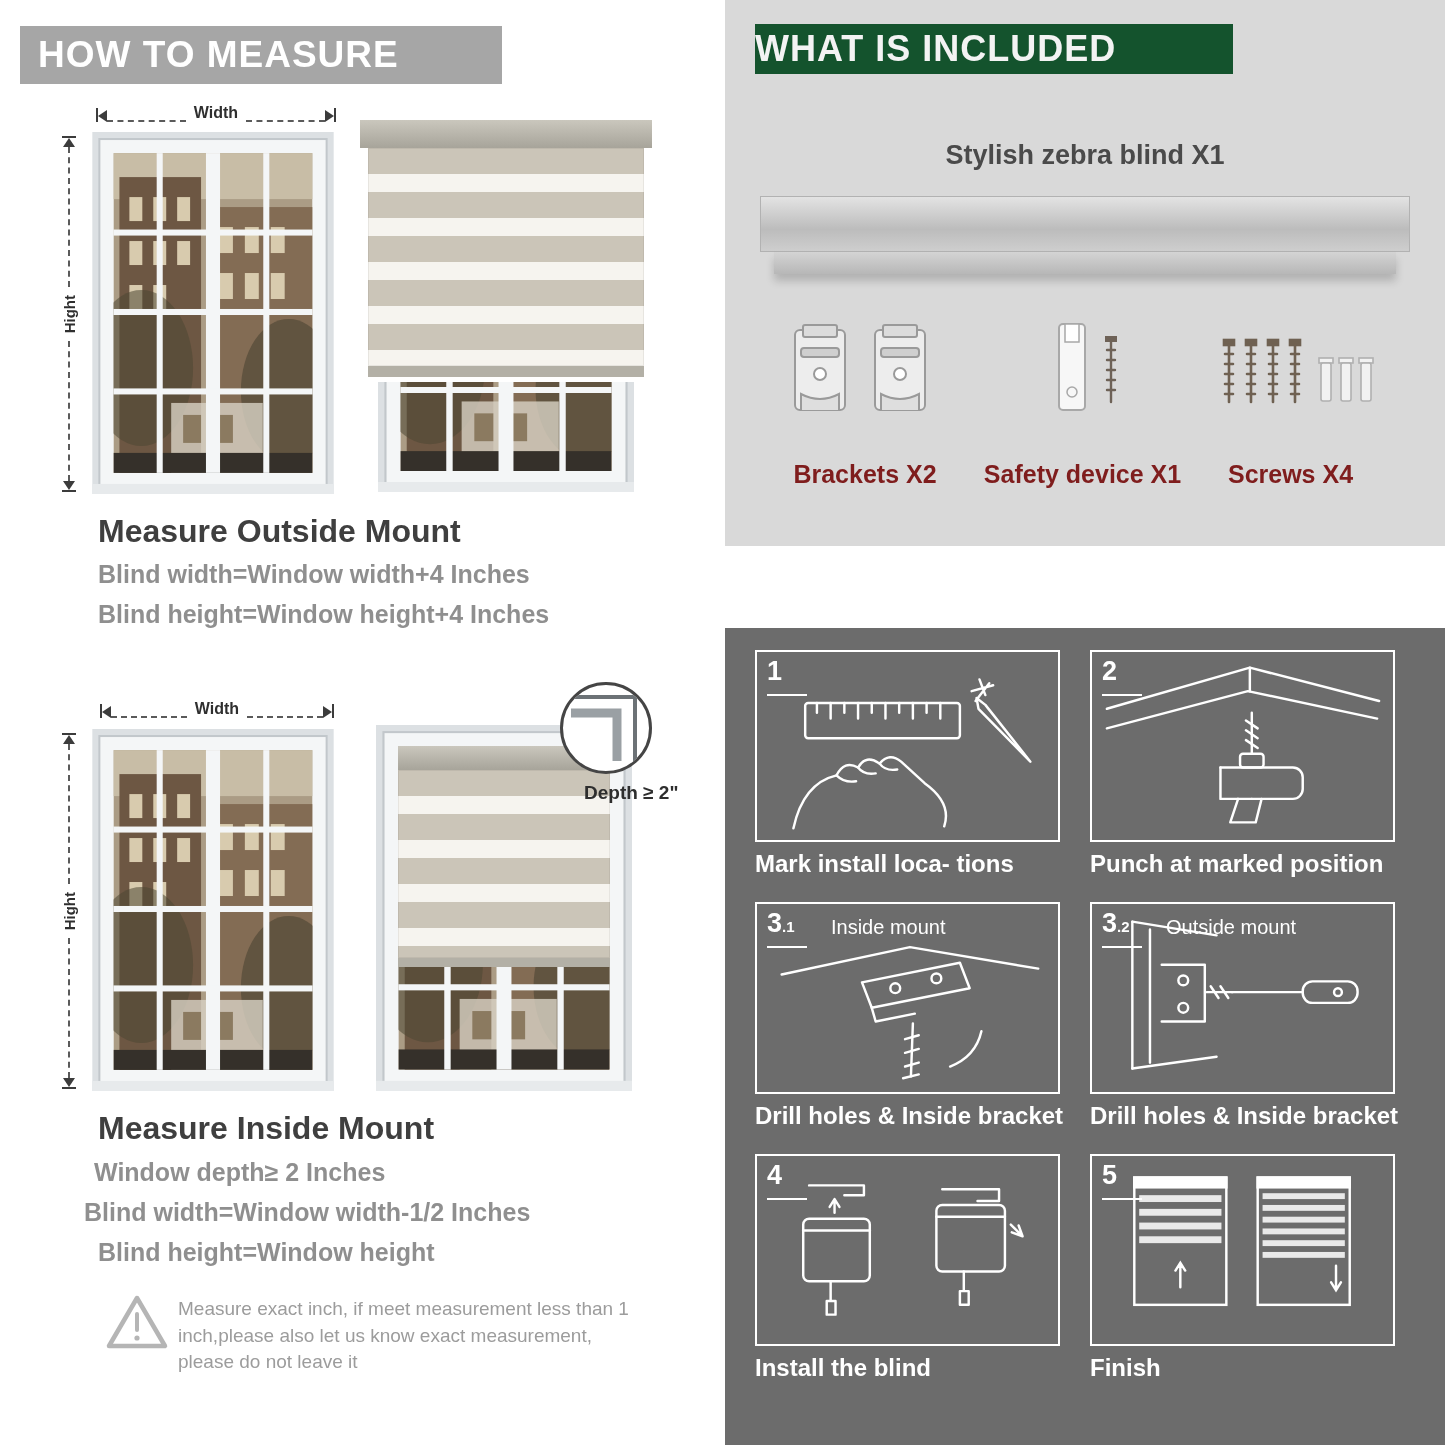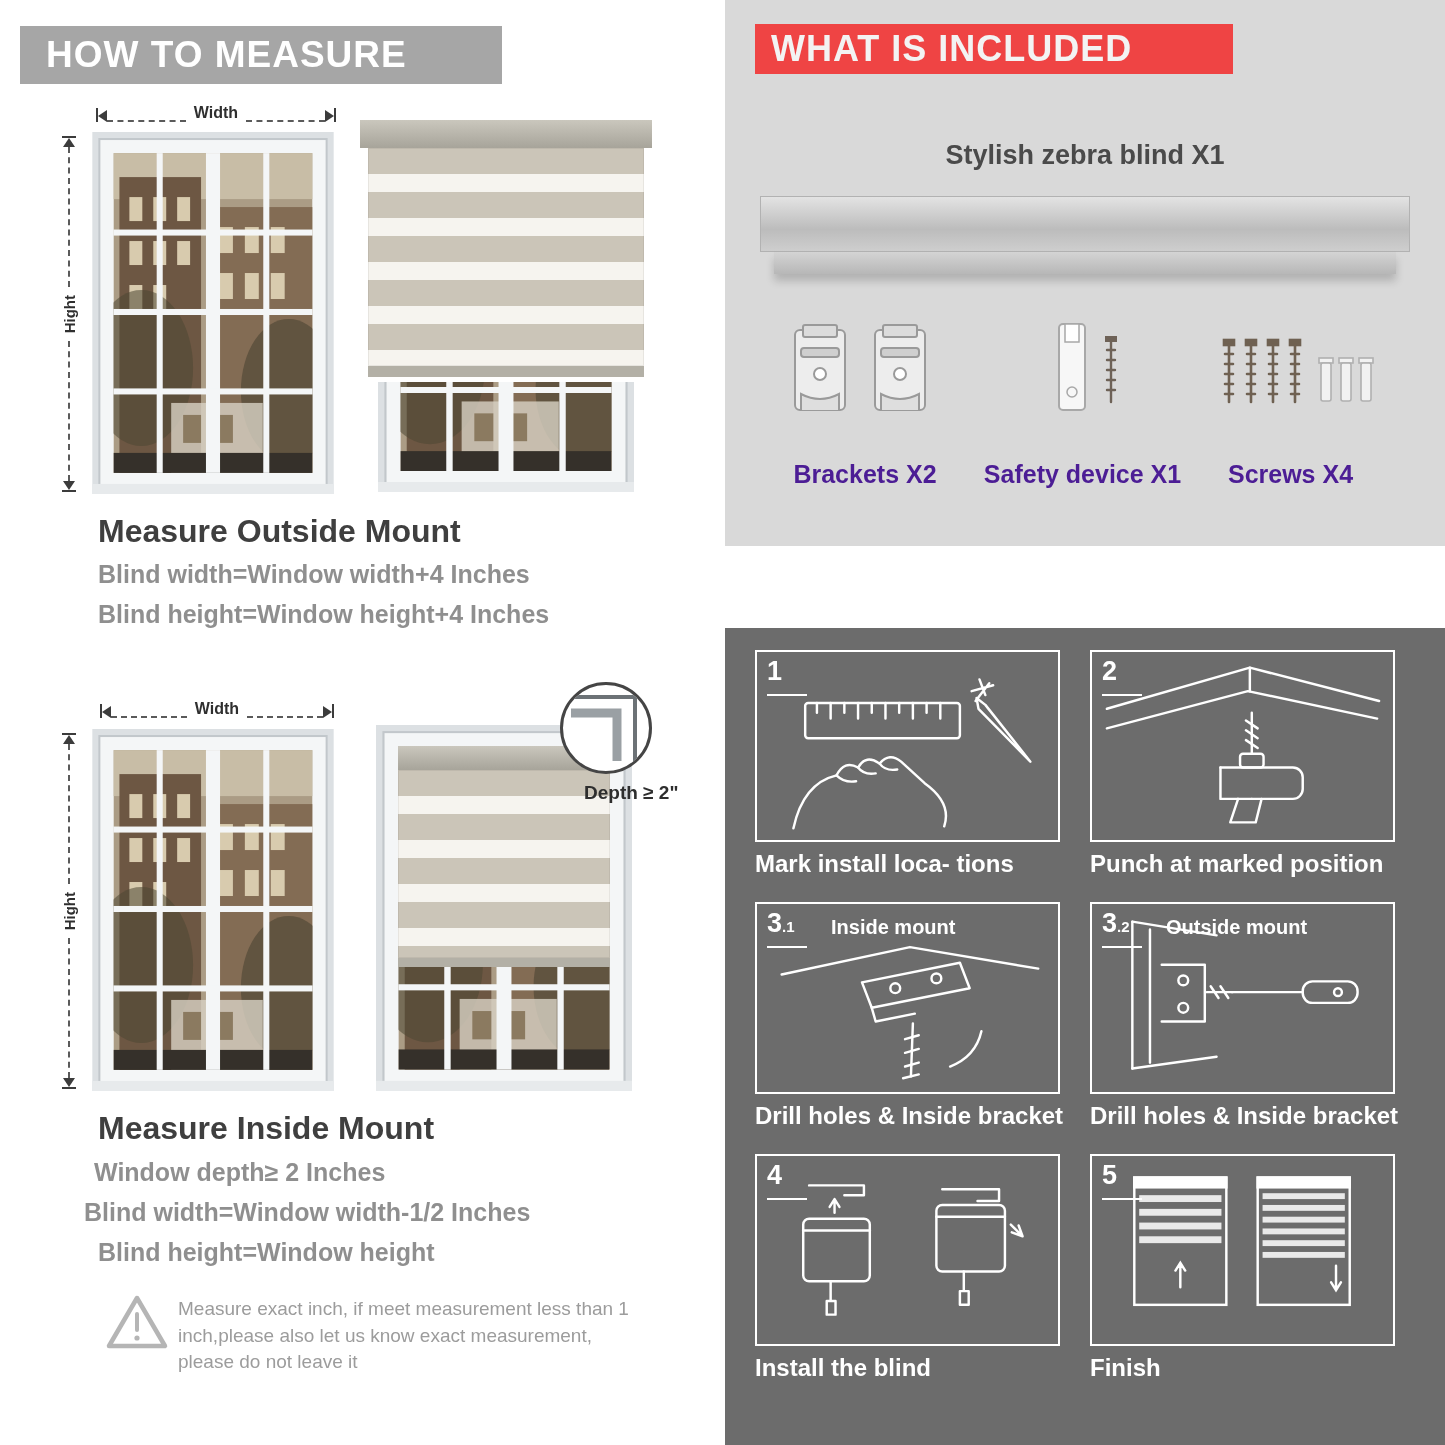"HOW TO MEASURE" .banner-gray { padding-left: 26px -> 18px }
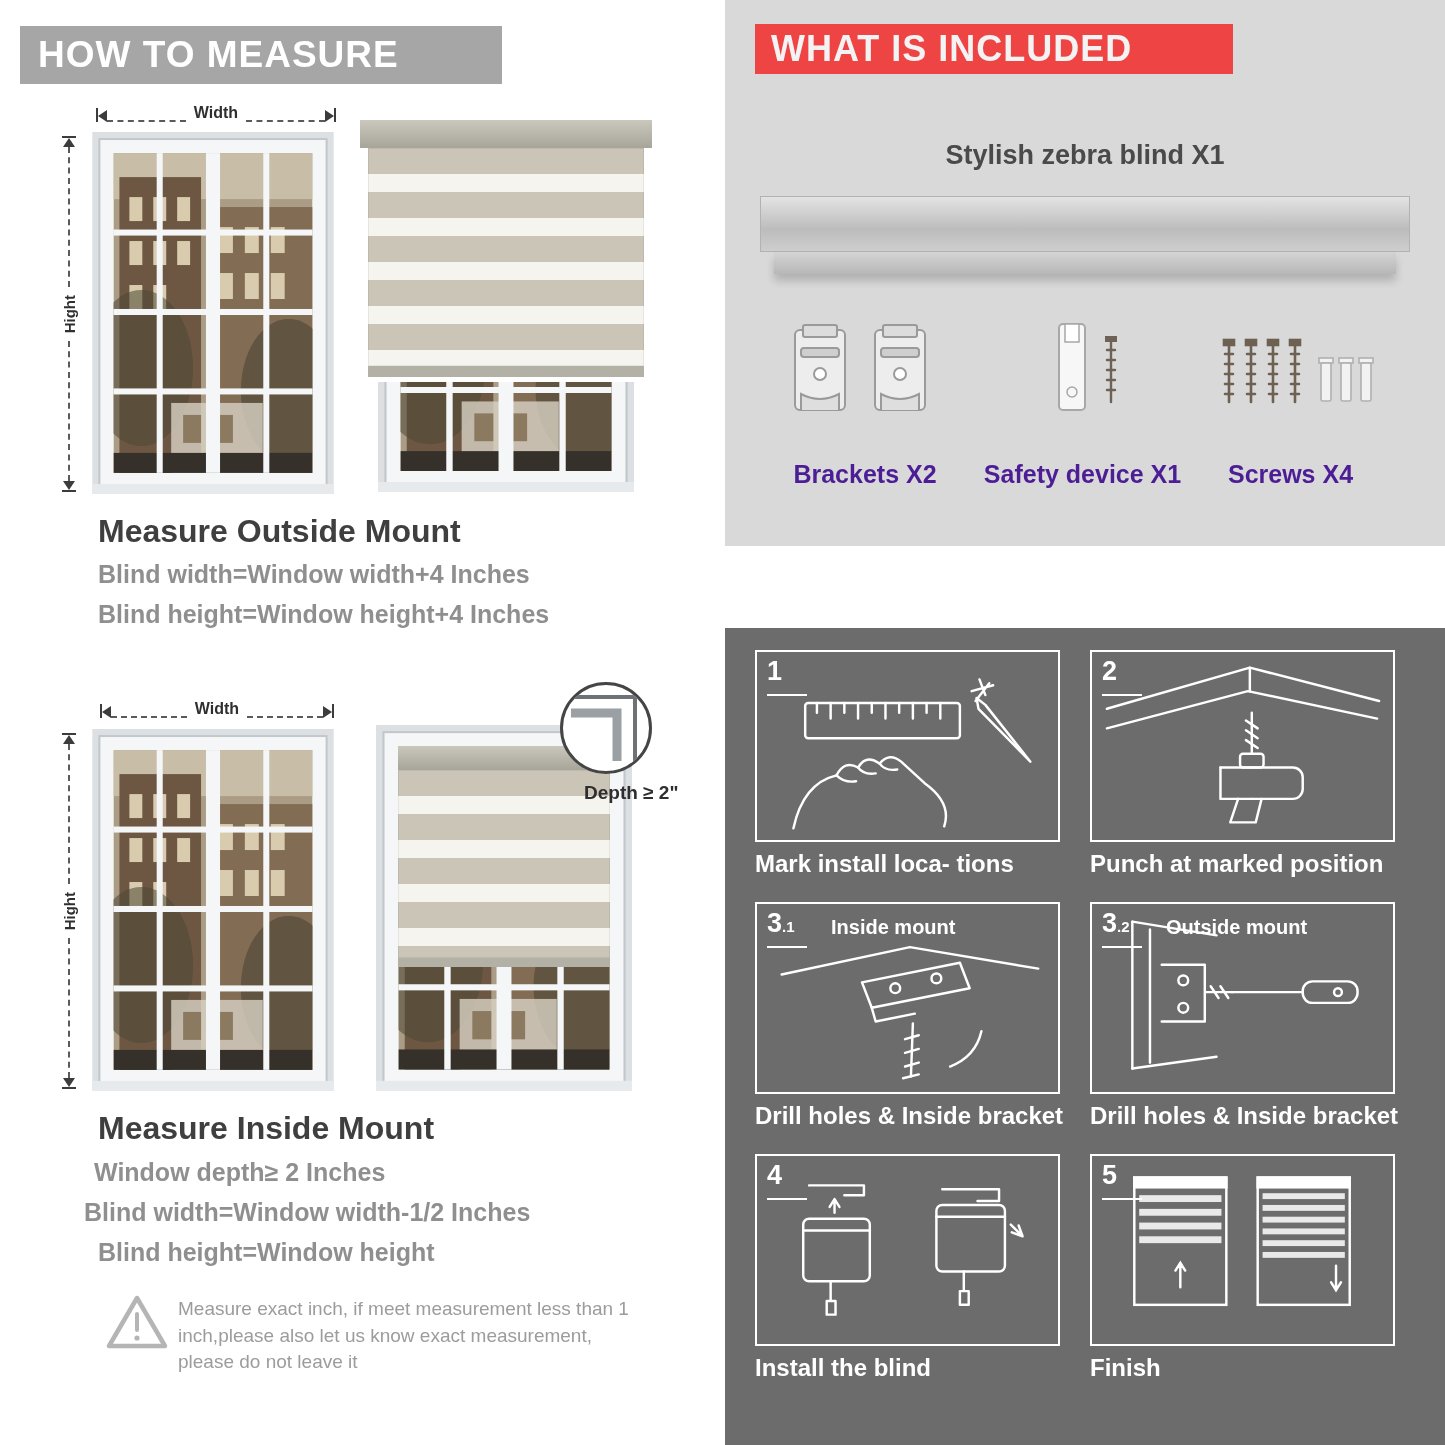"WHAT IS INCLUDED" .banner-light { background: #ef4444 -> #14532d; padding-left: 16px -> none }
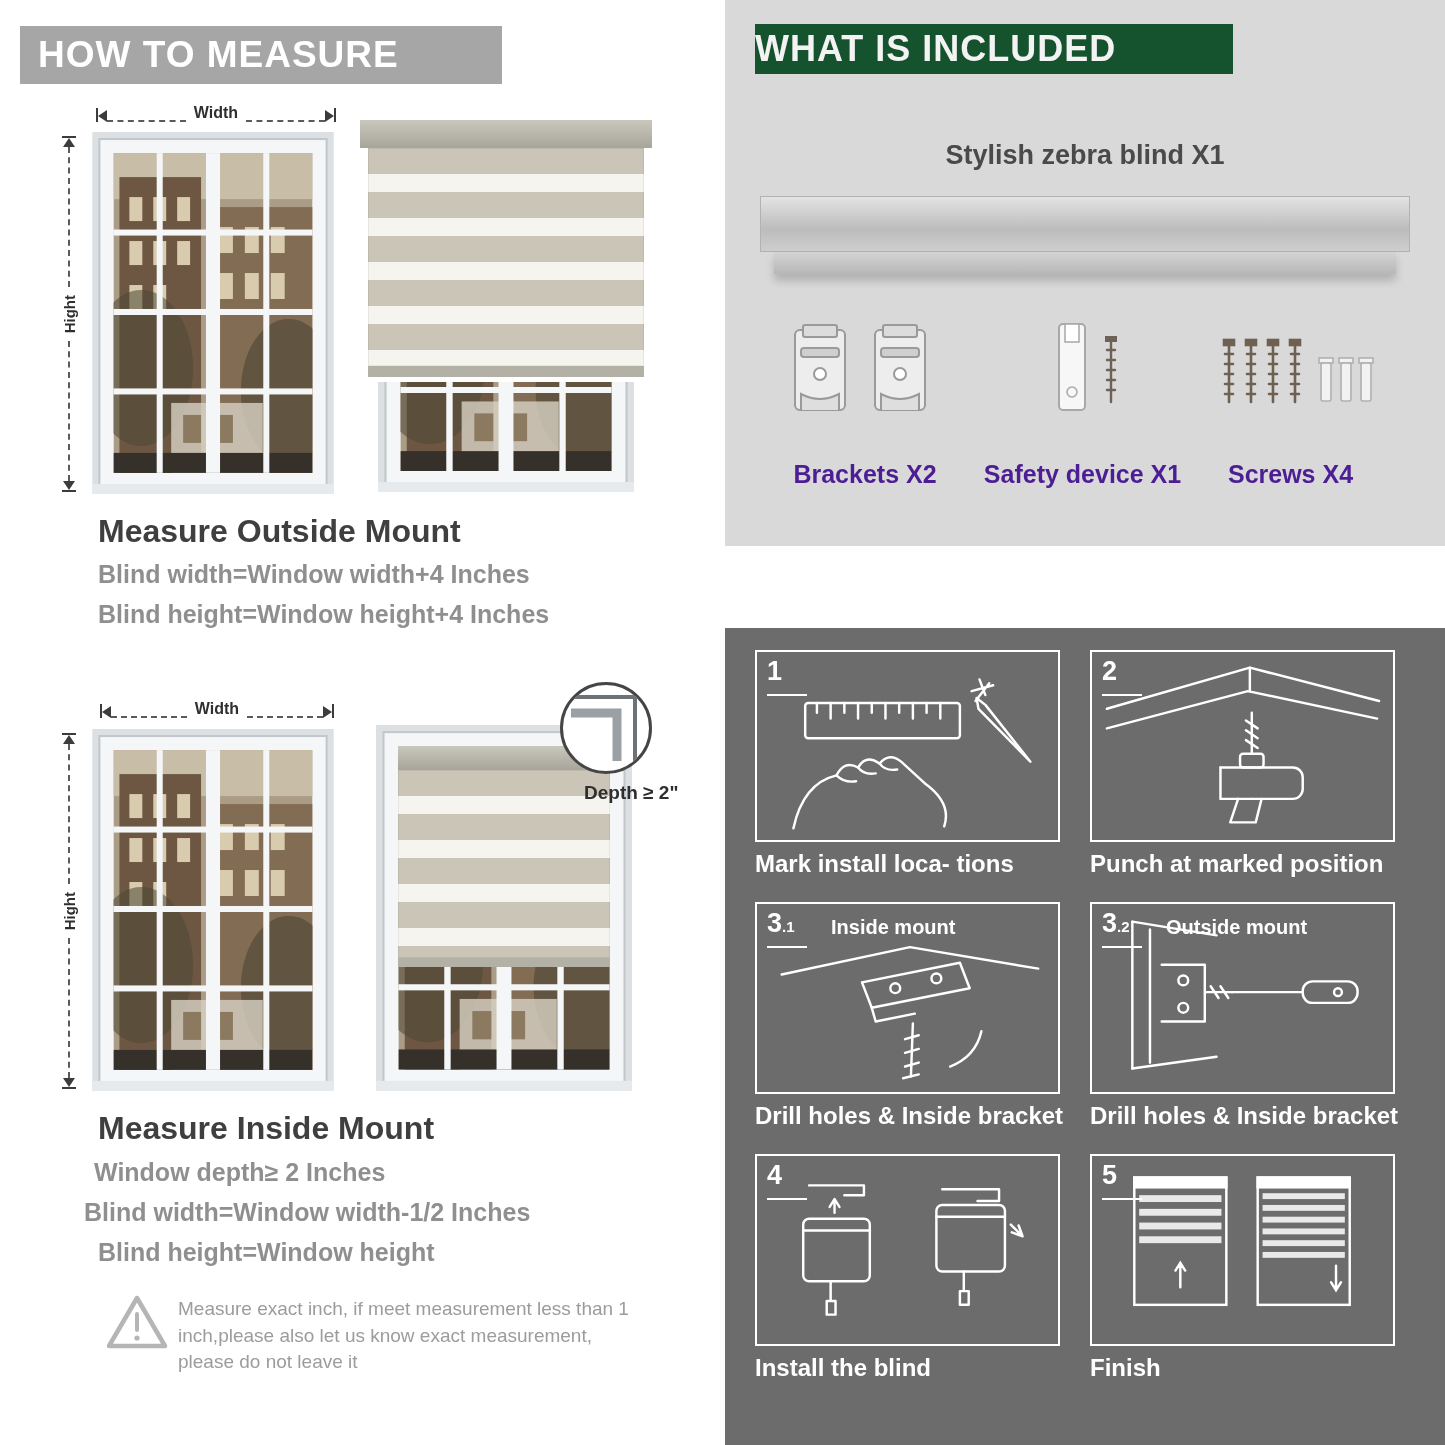"Brackets X2" .part-label { color: #4c1d95 -> #7f1d1d }
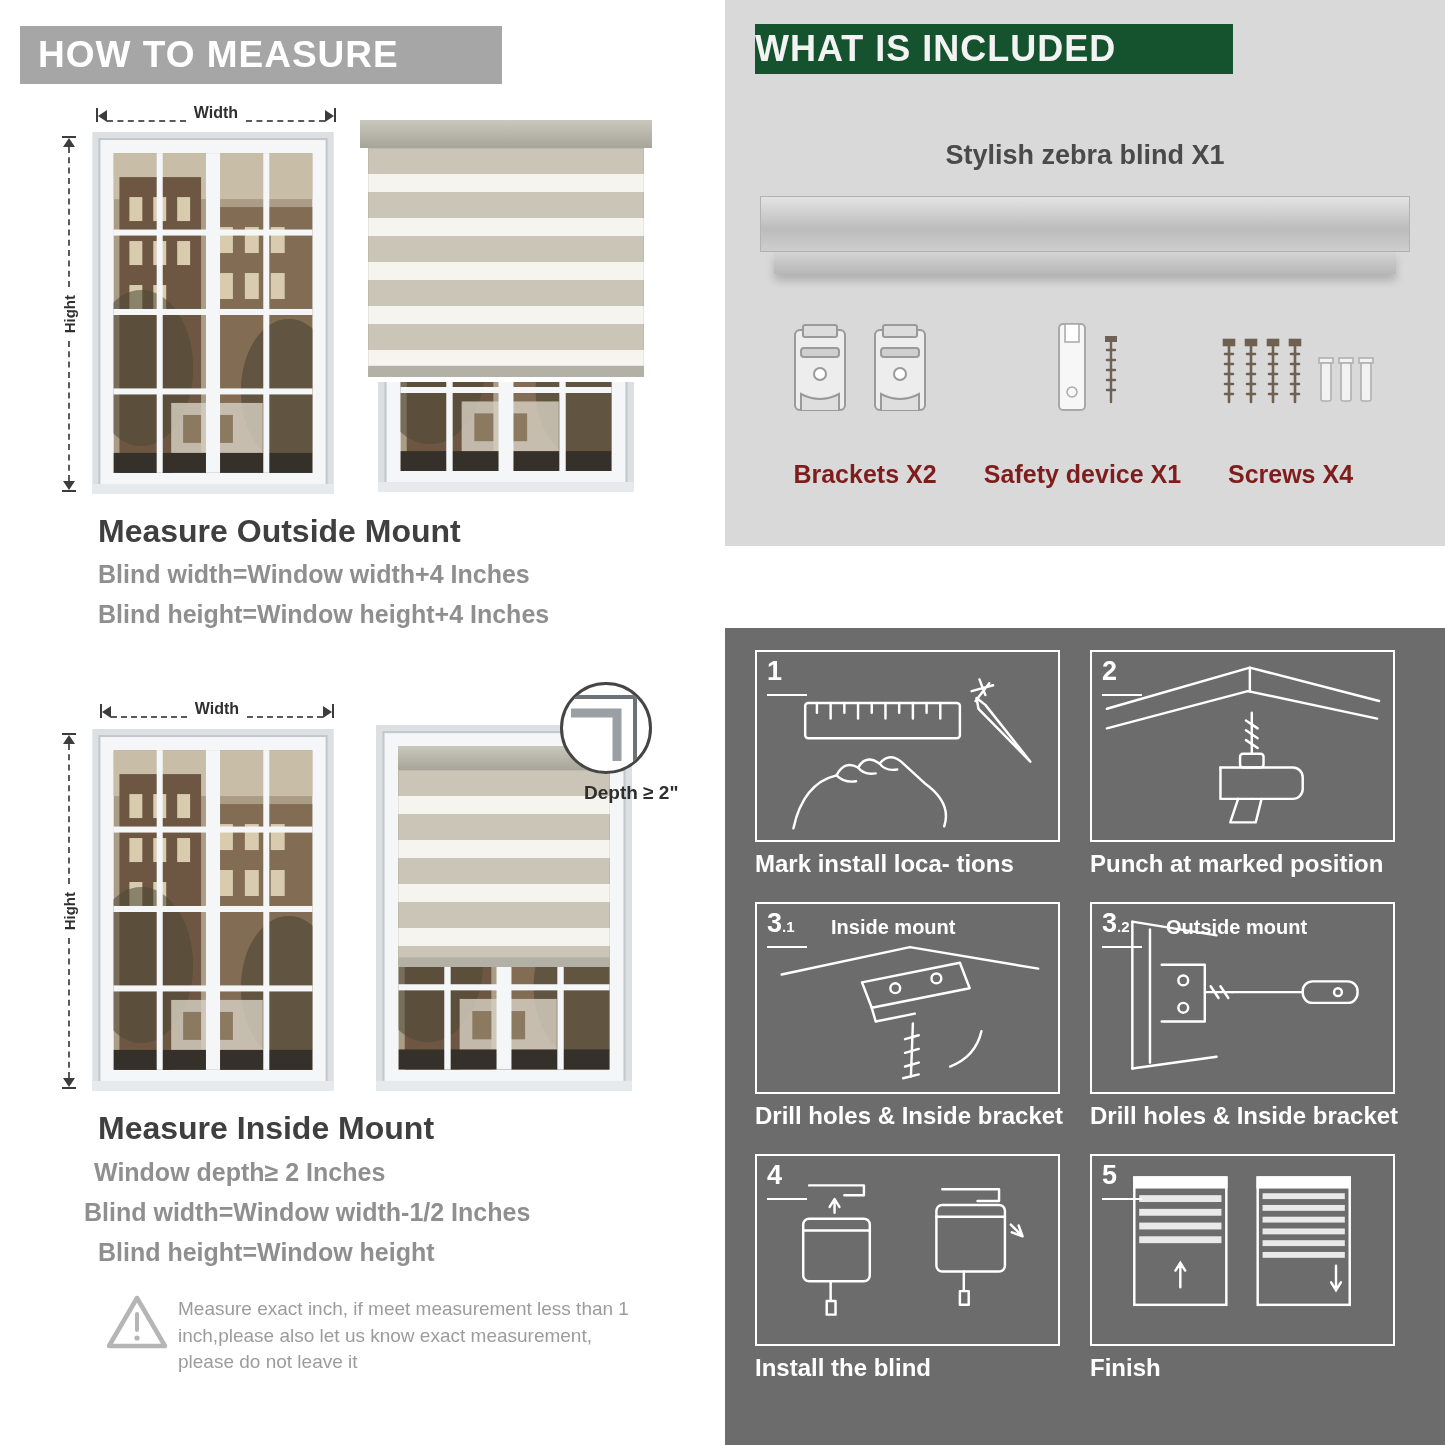"Inside mount" .steptitle { font-weight: 700 -> 400 }
